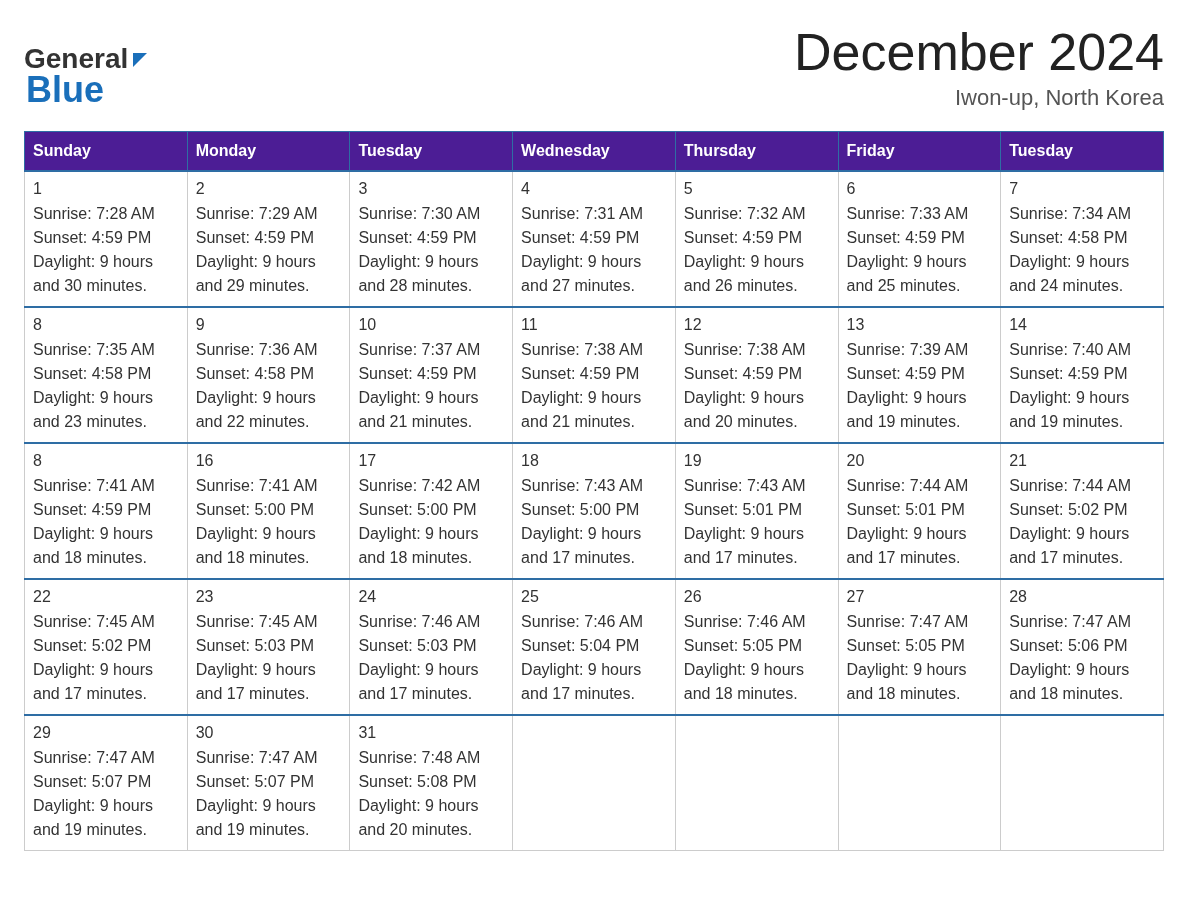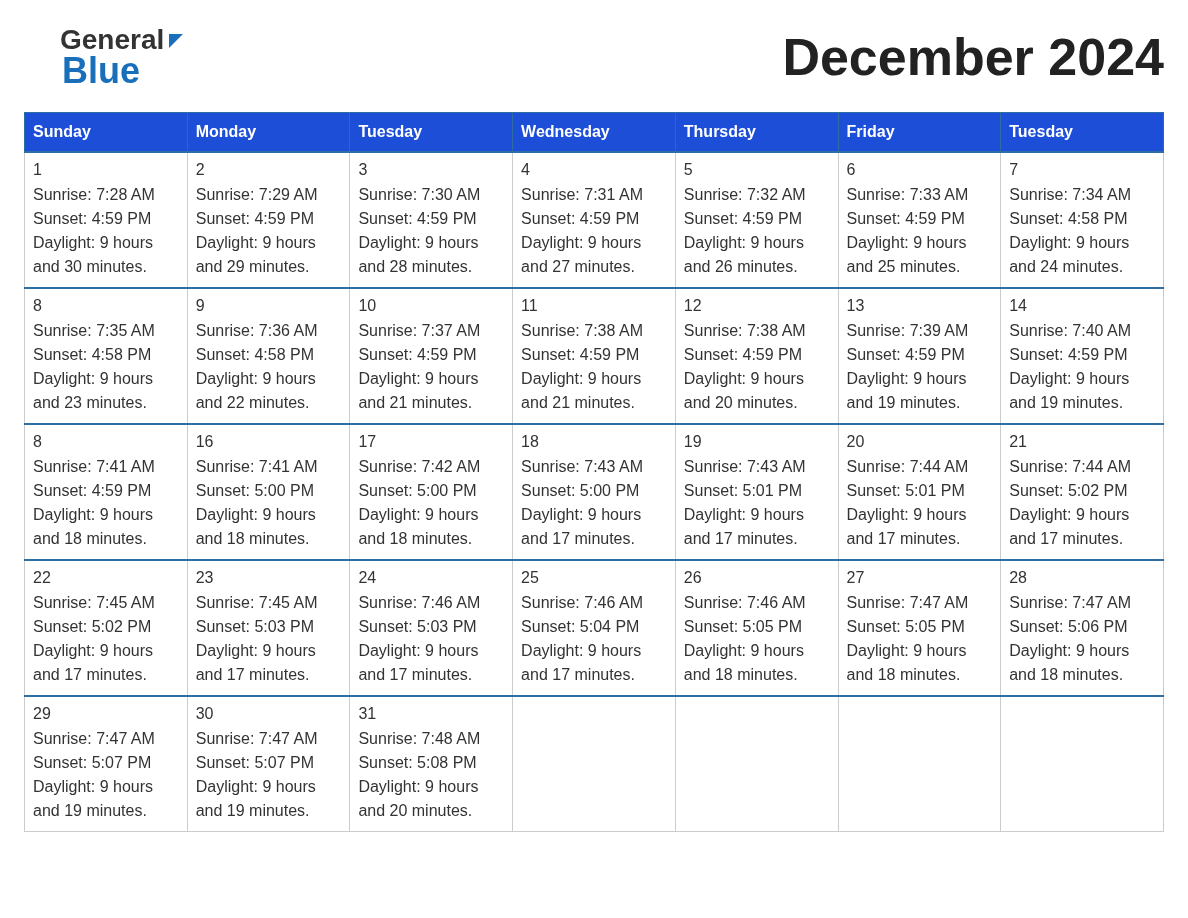"General" .header { align-items: center -> flex-end; margin-left: 36px -> none }
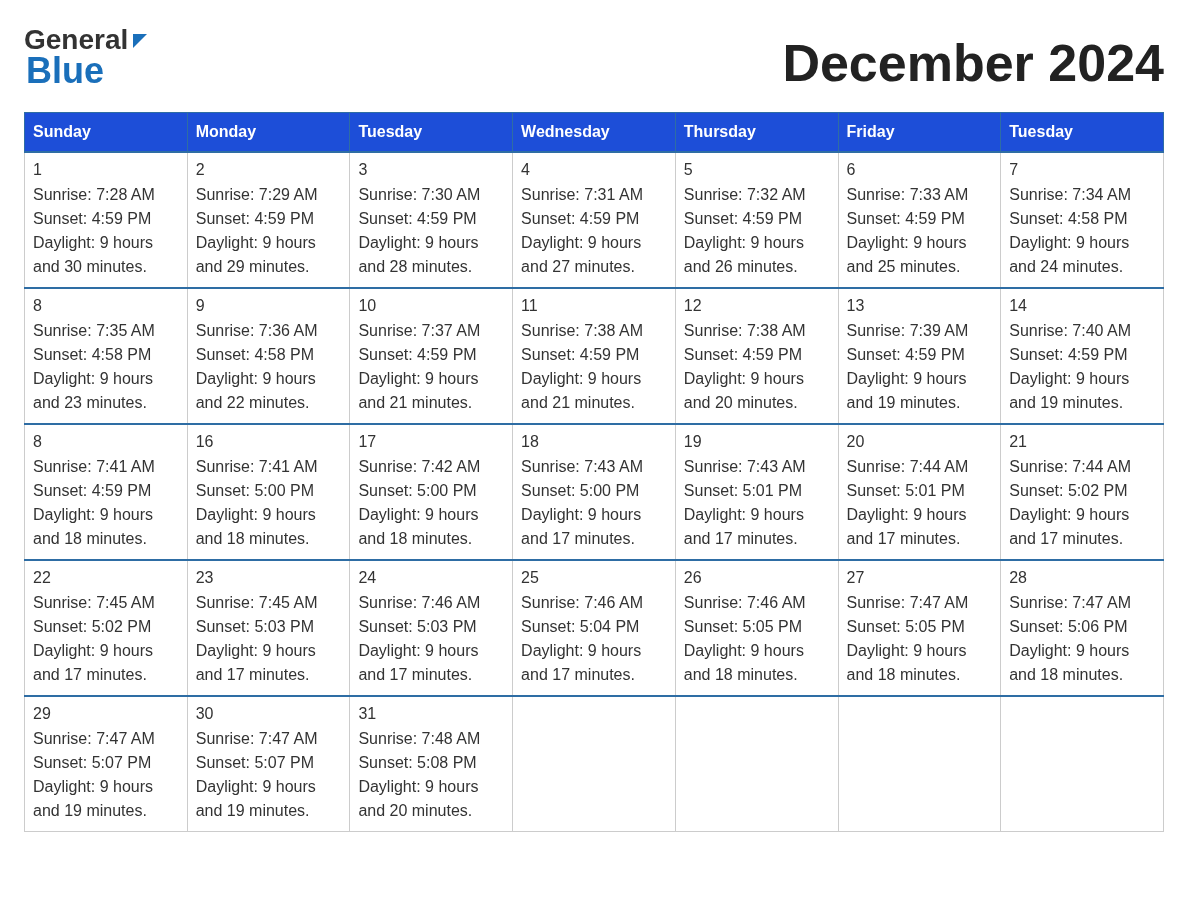"December 2024" .title-block h1 { font-weight: 700 -> 400 }
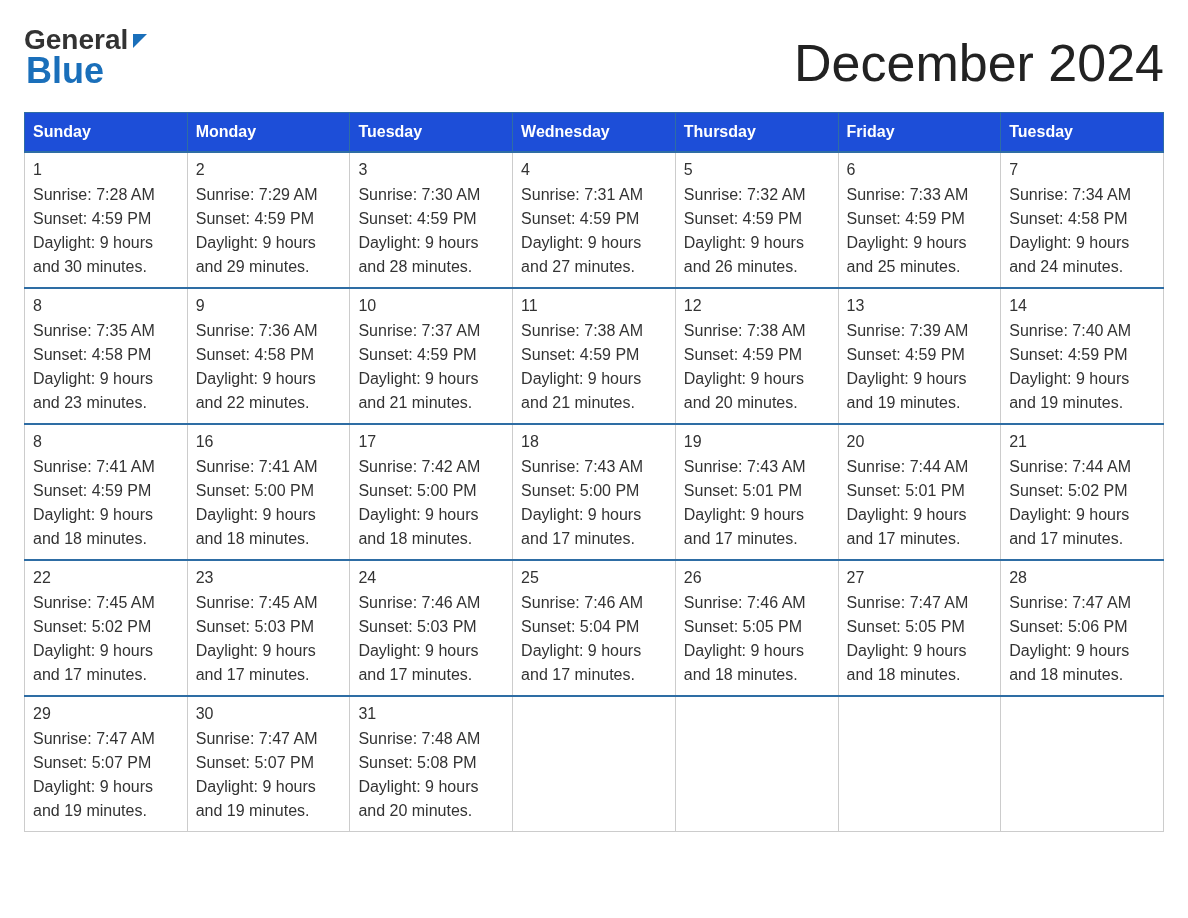"Iwon-up, North Korea" h2 { html: none -> <h2>Iwon-up, North Korea</h2> }
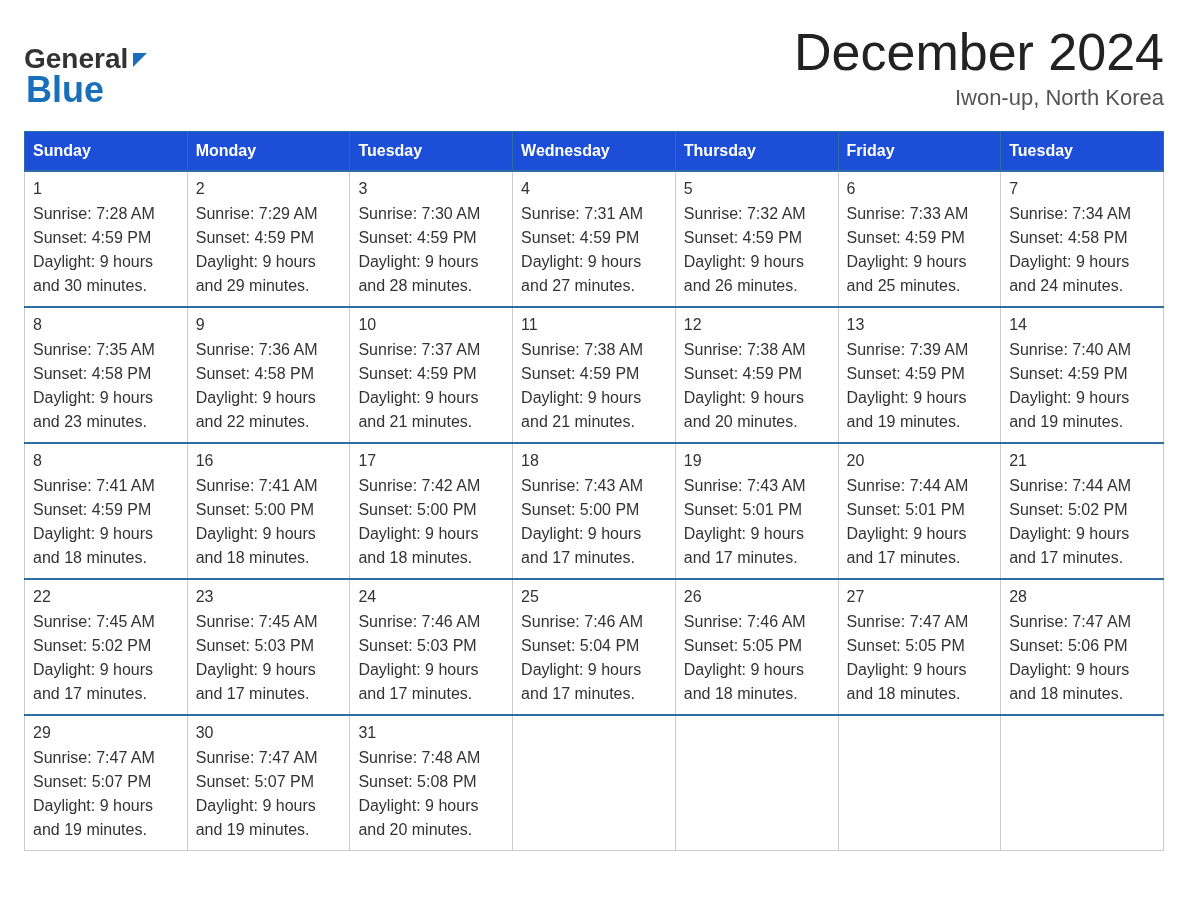"Sunday" thead tr th { background-color: #1d4ed8 -> #4c1d95 }
